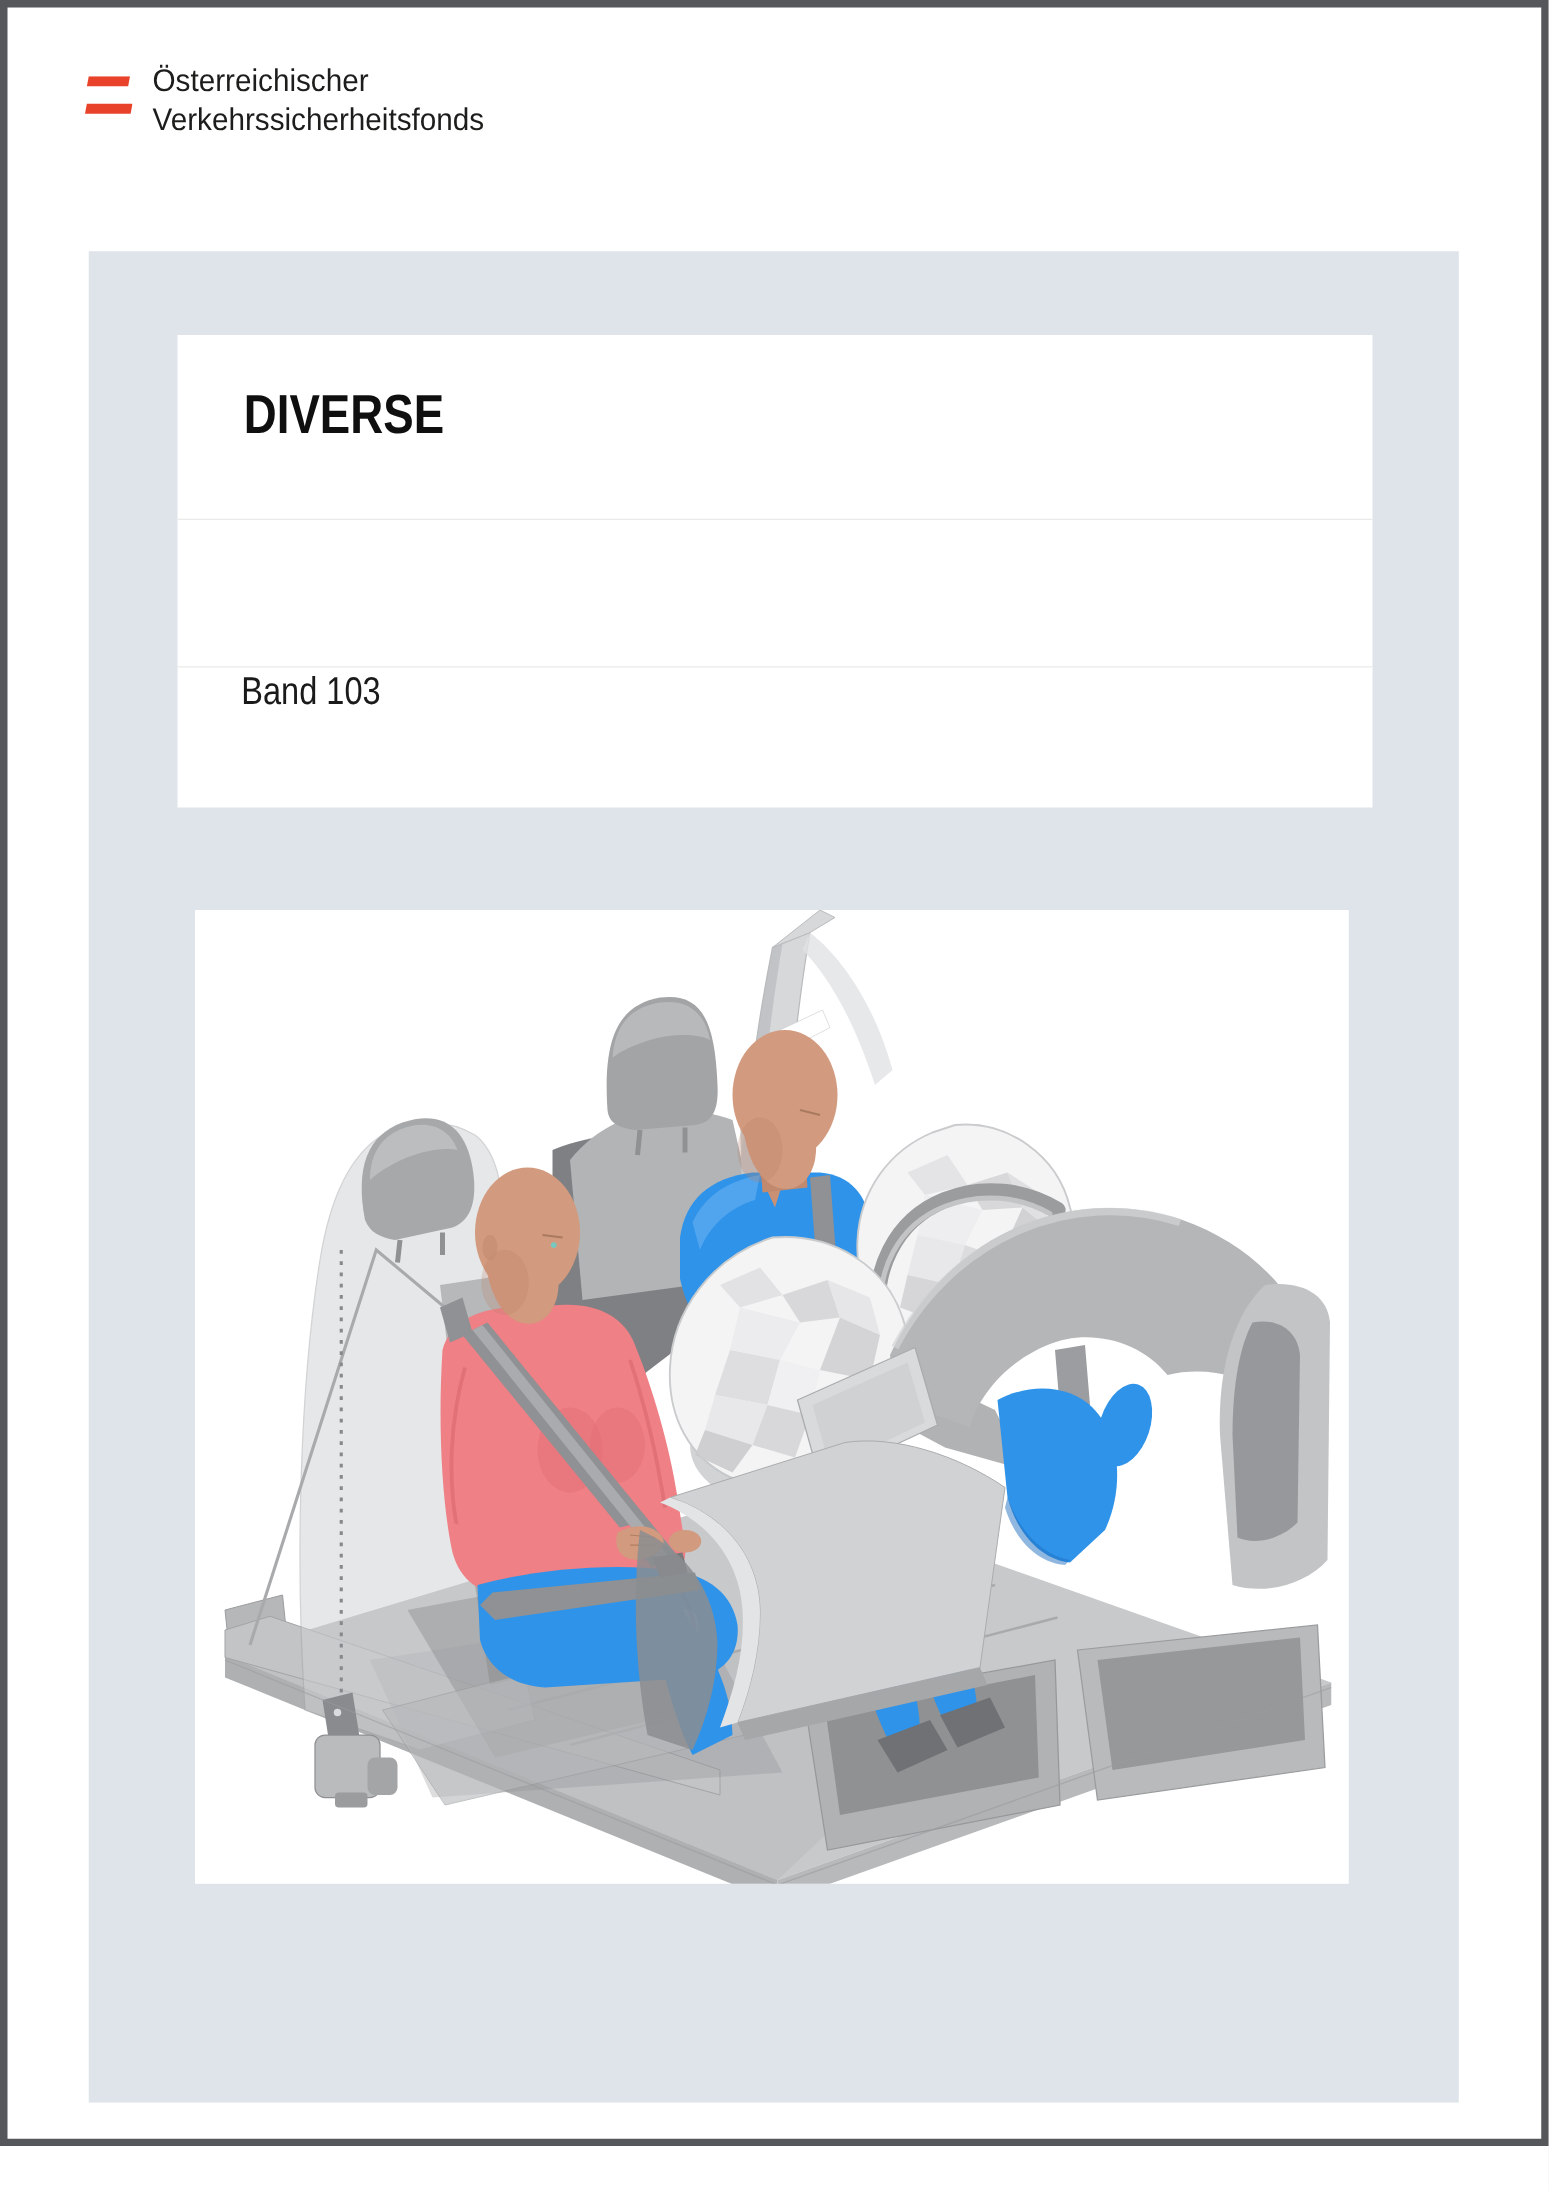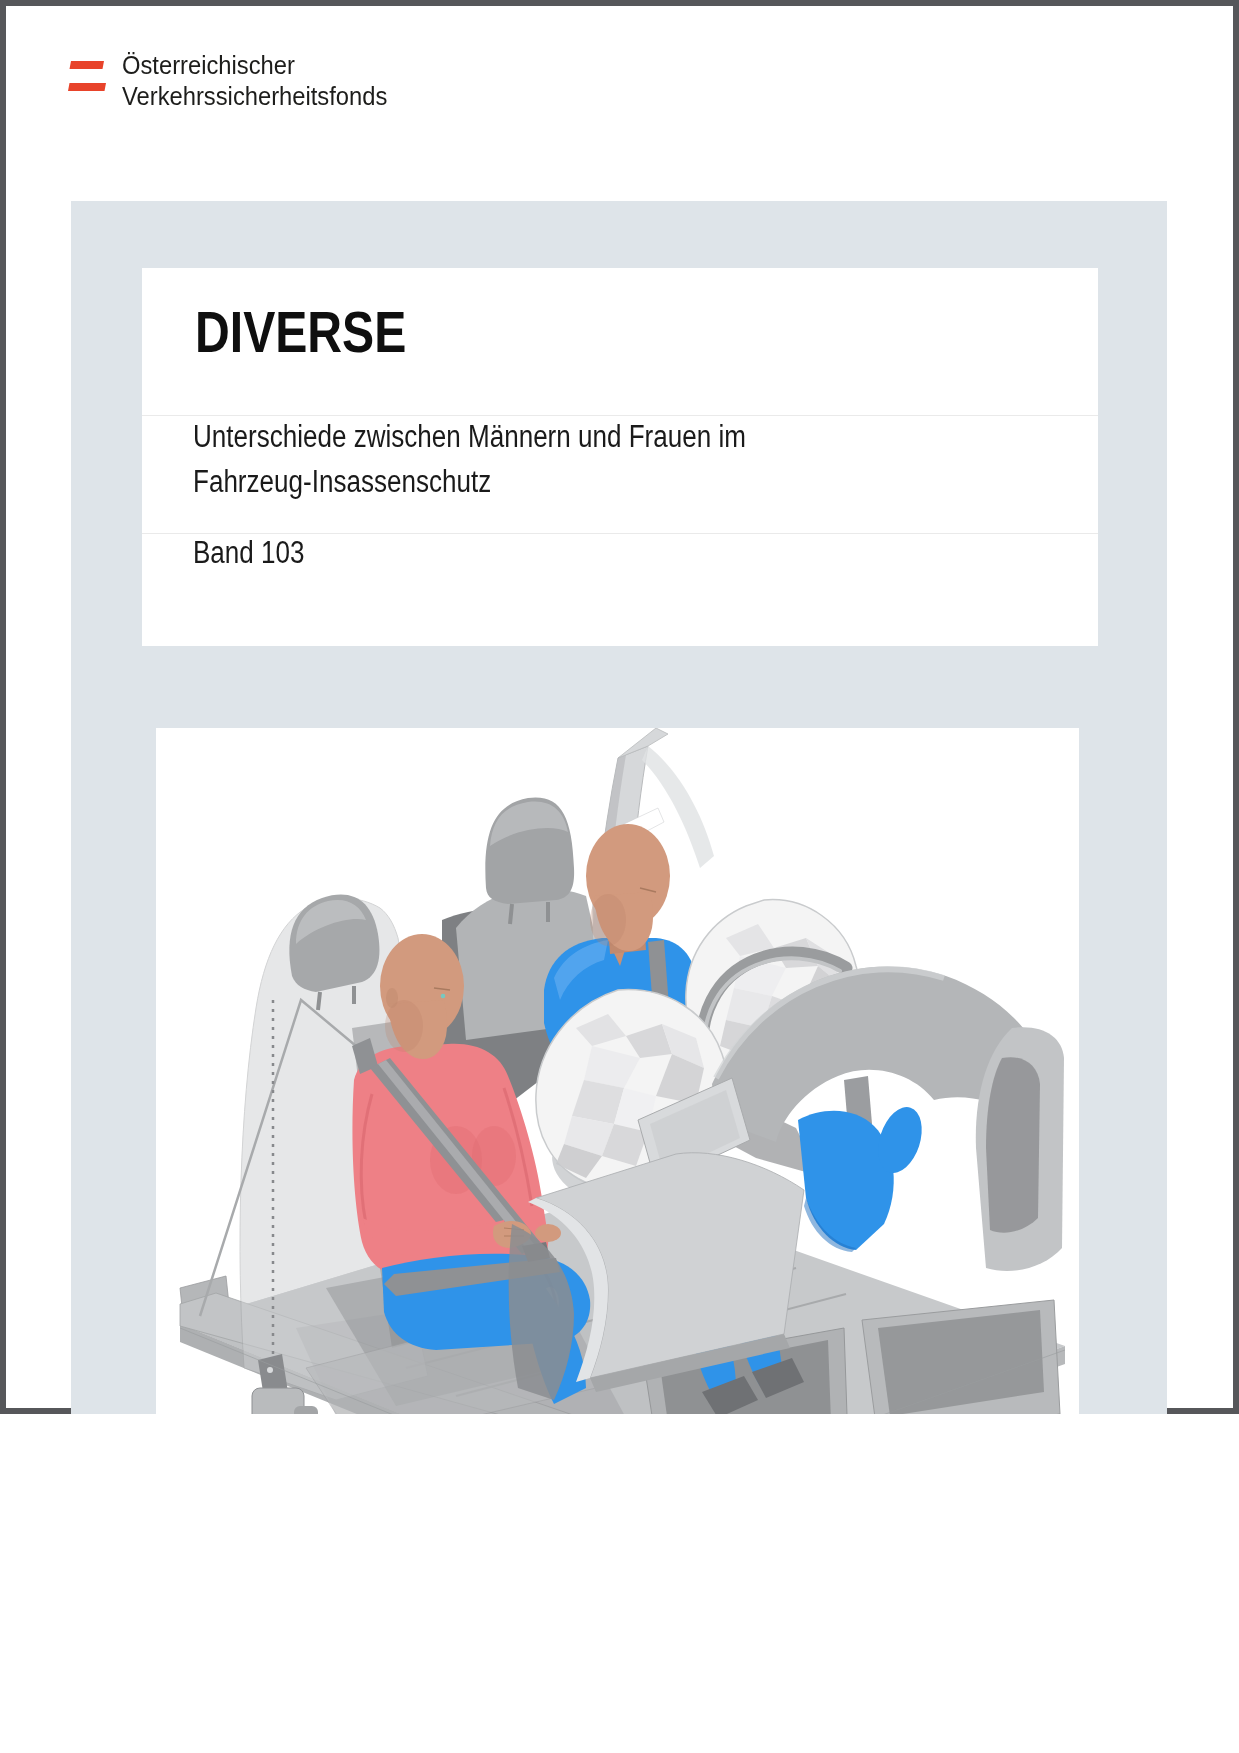"Österreichischer" .page { height: 1414px -> 1717px }
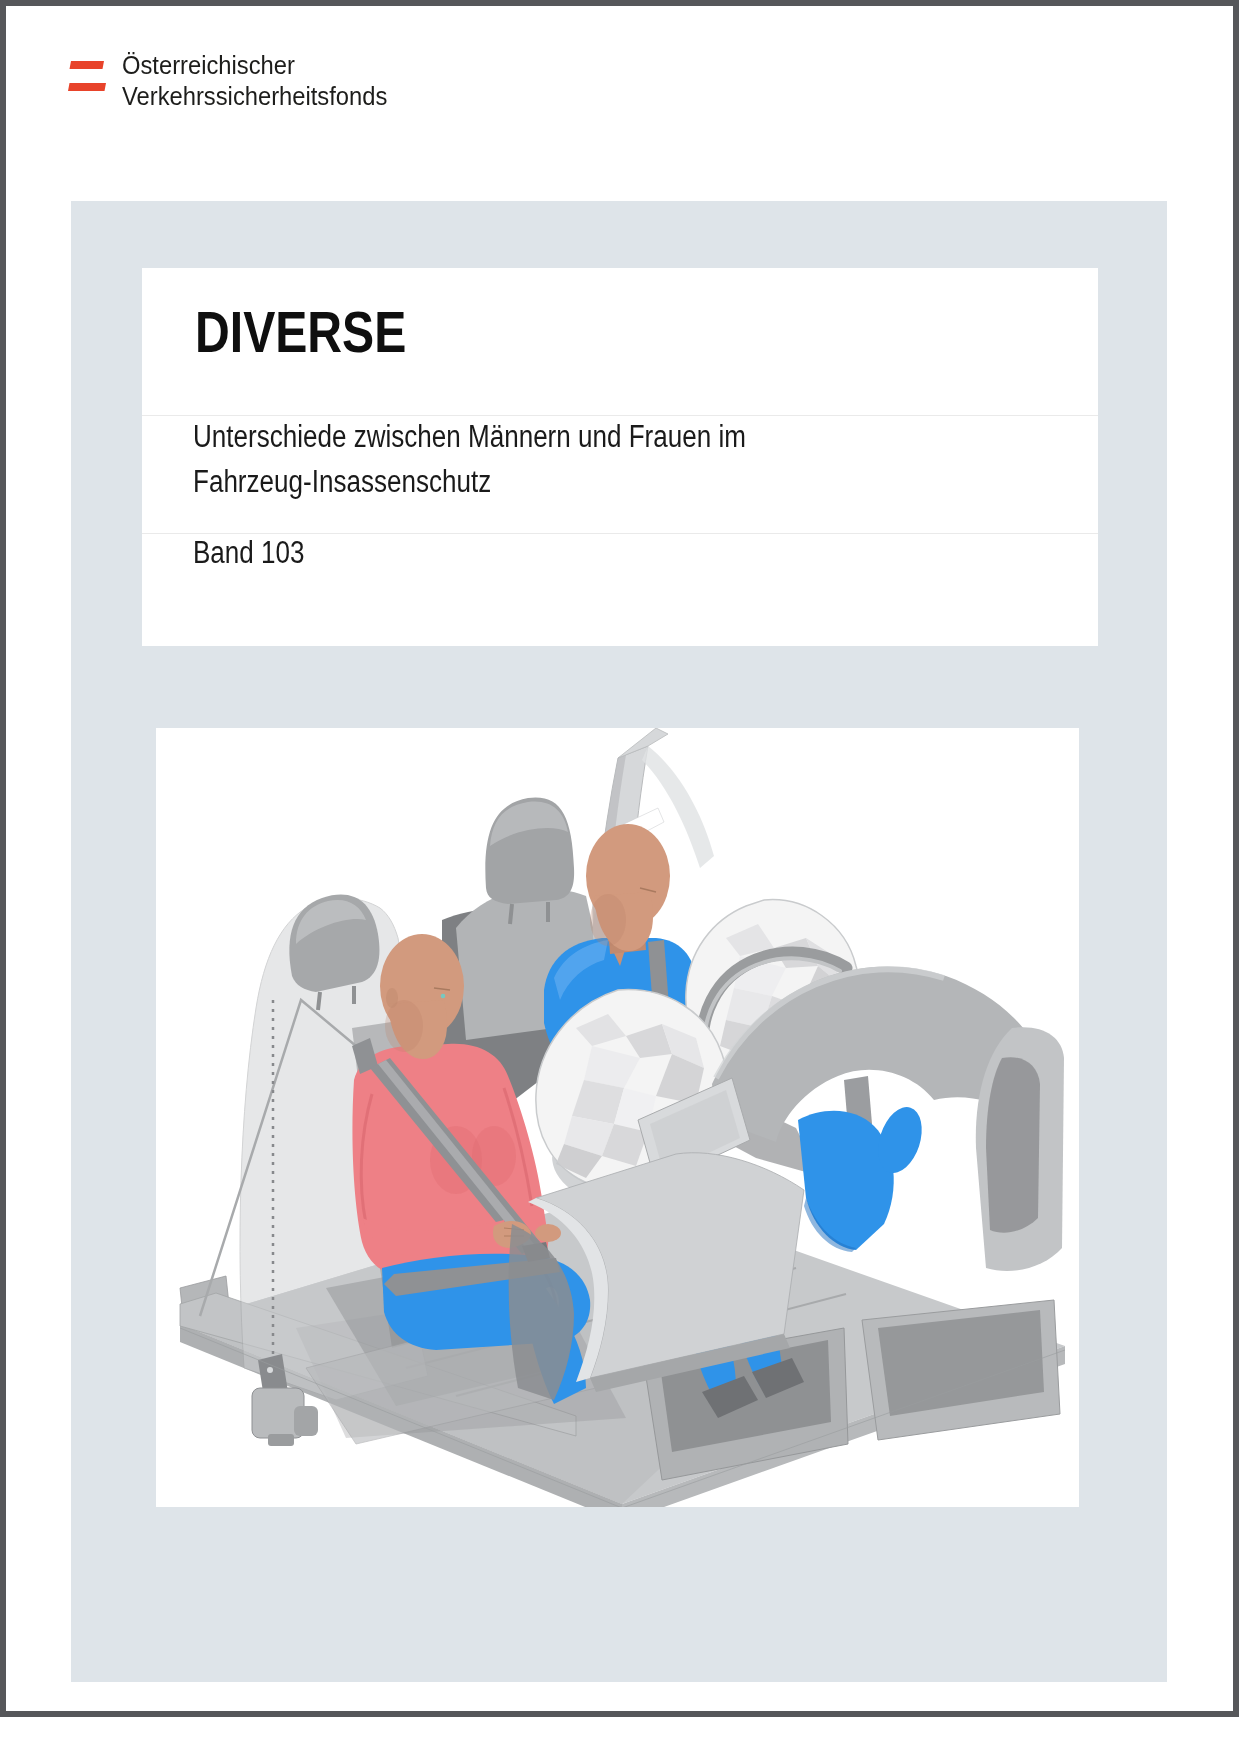"DIVERSE" .title-box h1 { font-size: 58px -> 44px }
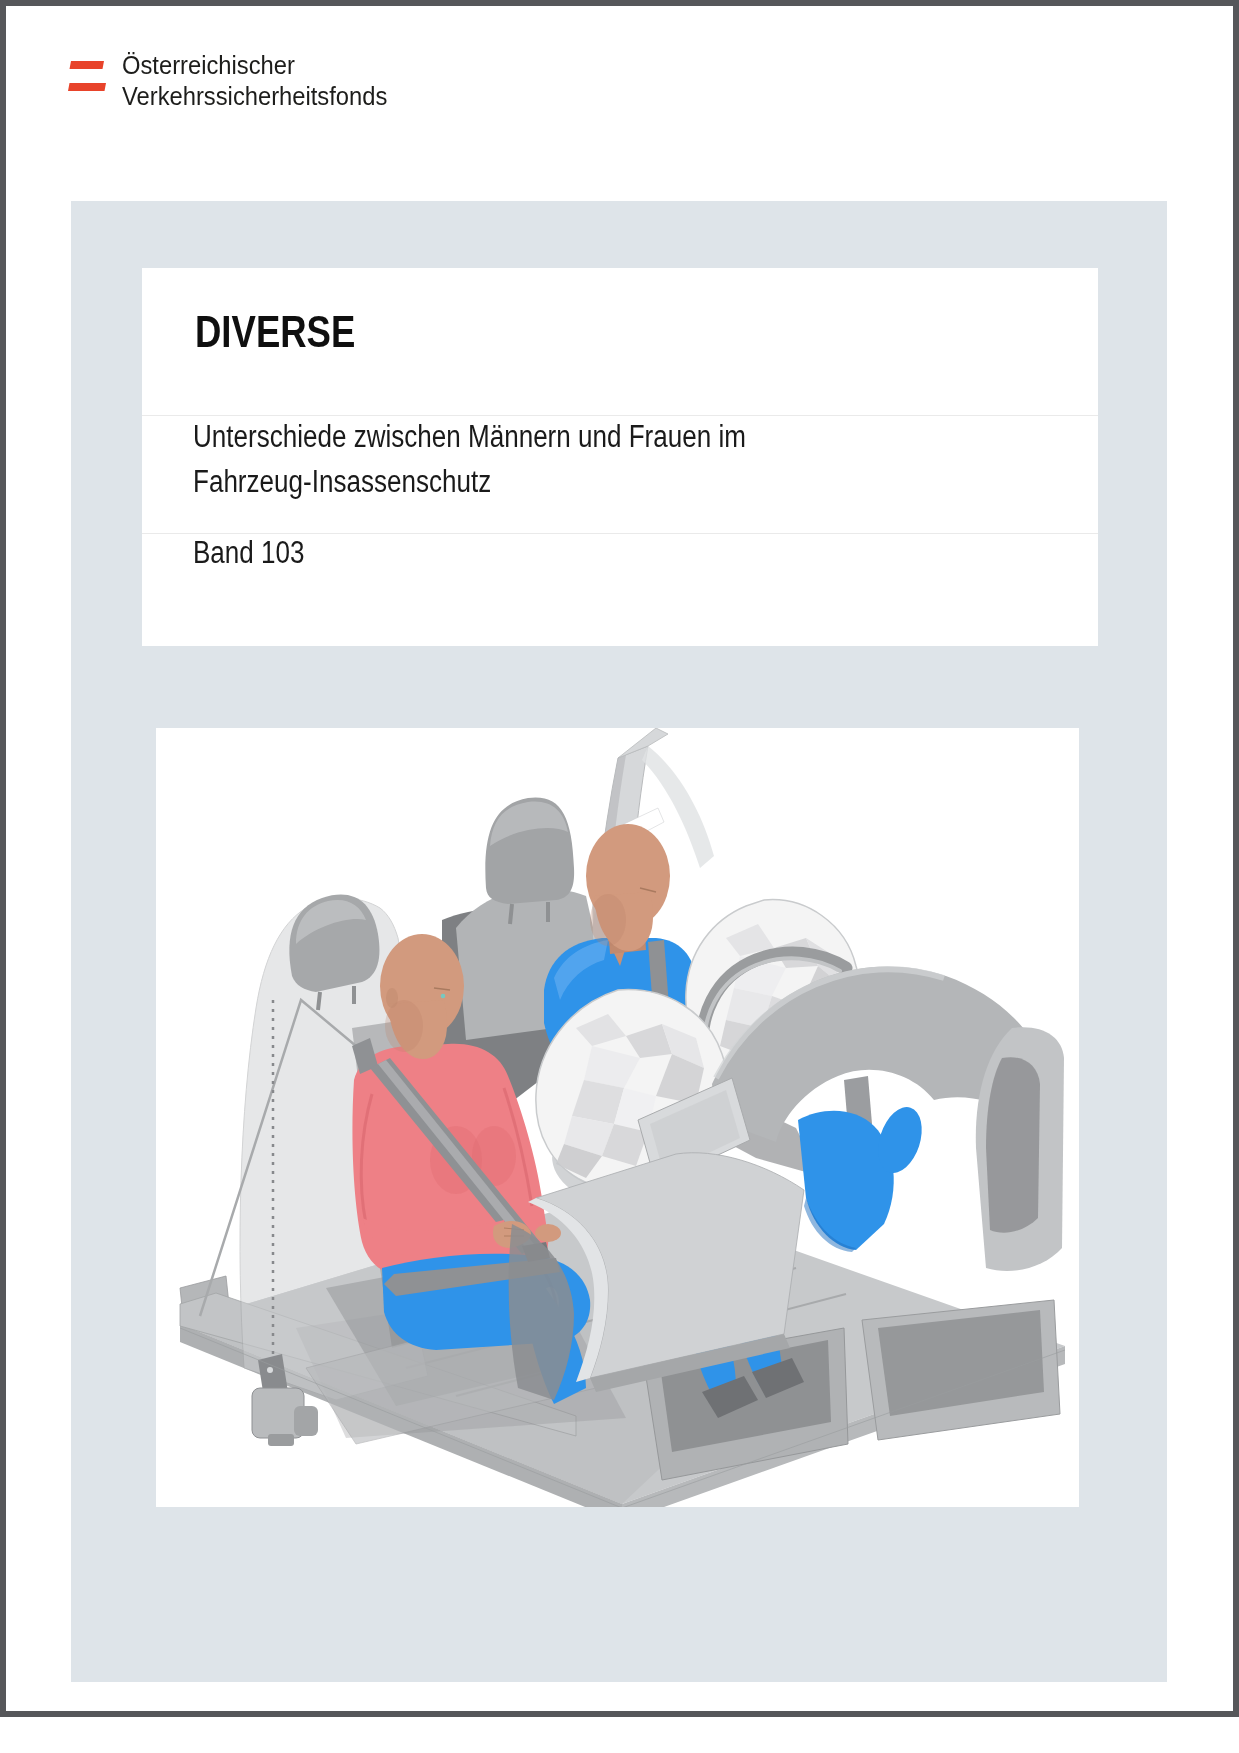"Unterschiede zwischen Männern und Frauen" p.subtitle { html: <p> <span>Unterschiede zwischen Männern und Frauen im</span><br> <span>Fahrzeug-Insassenschutz</span> </p> -> none }
